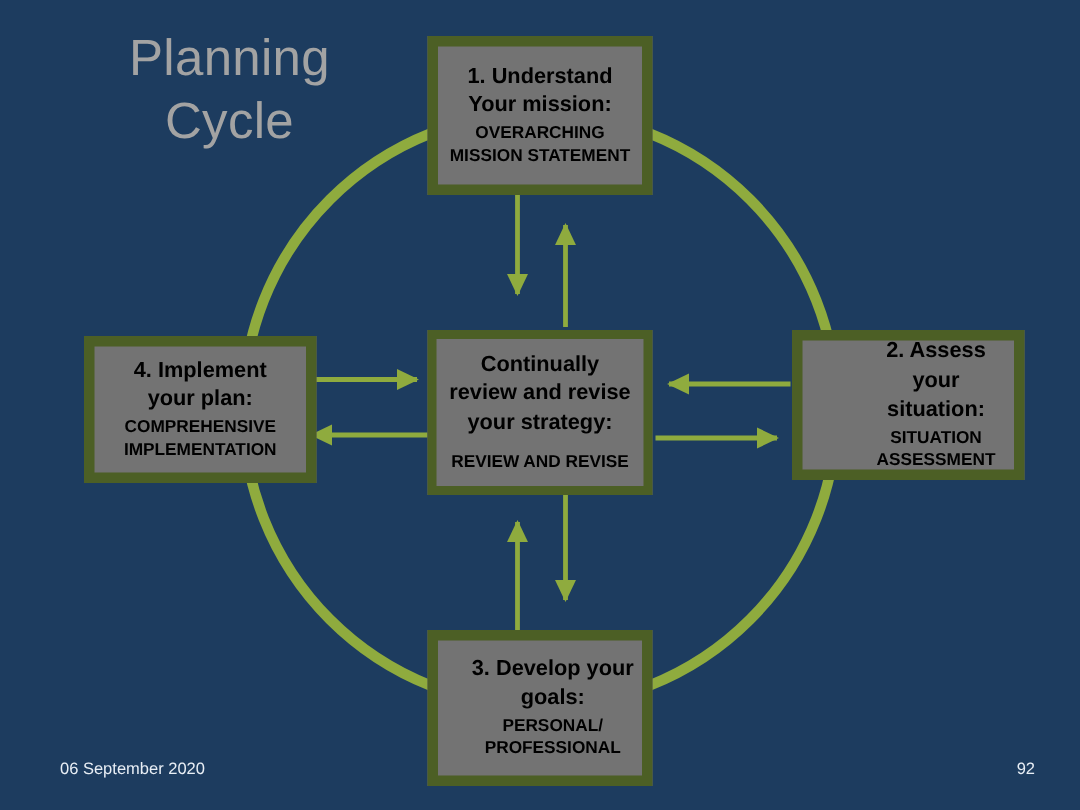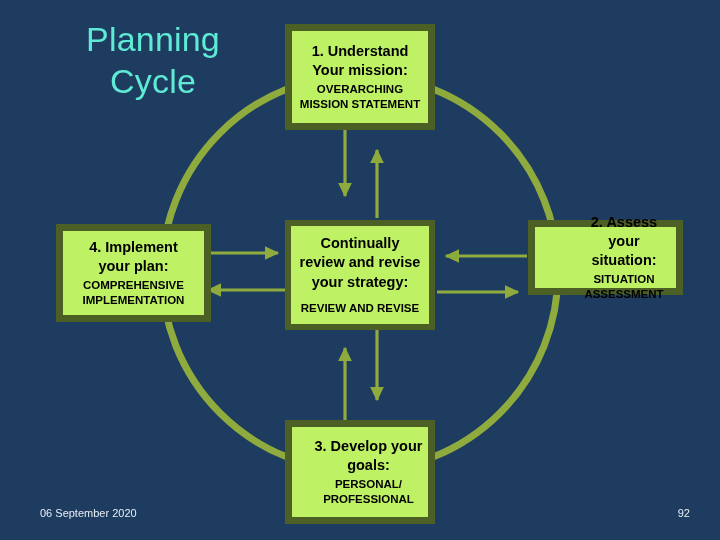"Planning" #title { color: #5eead4 -> #a3a3a3 }
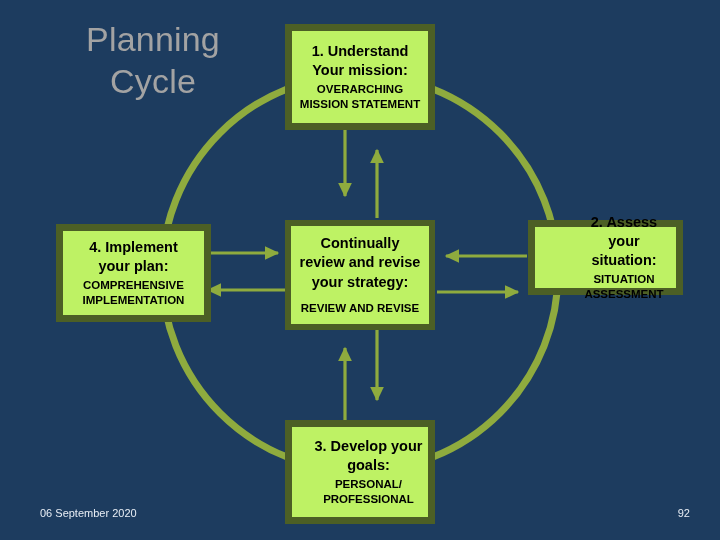"1. Understand" .node { background: #bef264 -> #737373 }
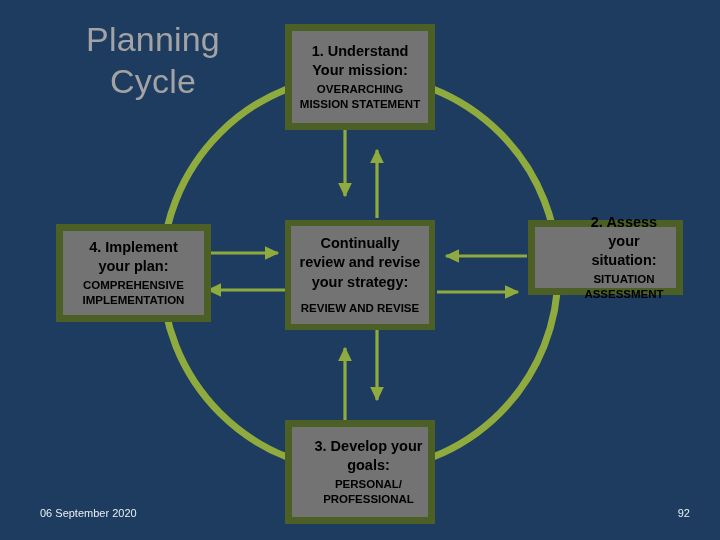"2. Assess your" #node-assess { height: 75px -> 100px }
